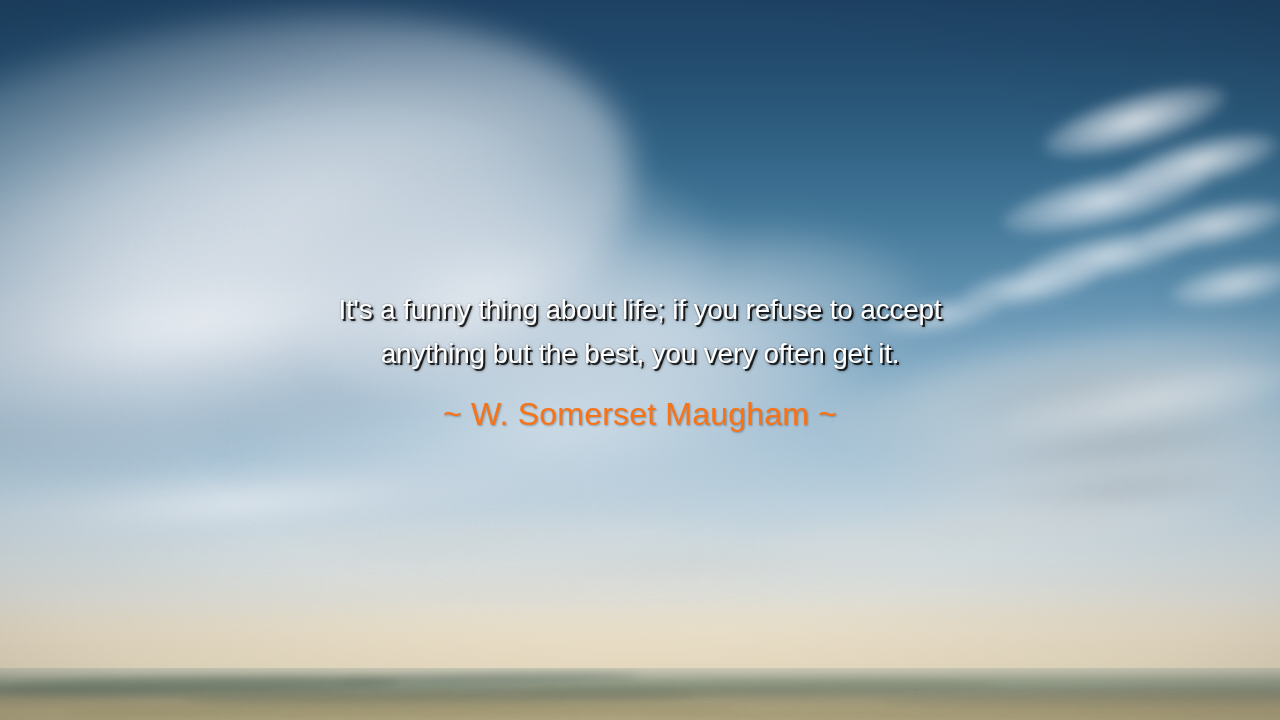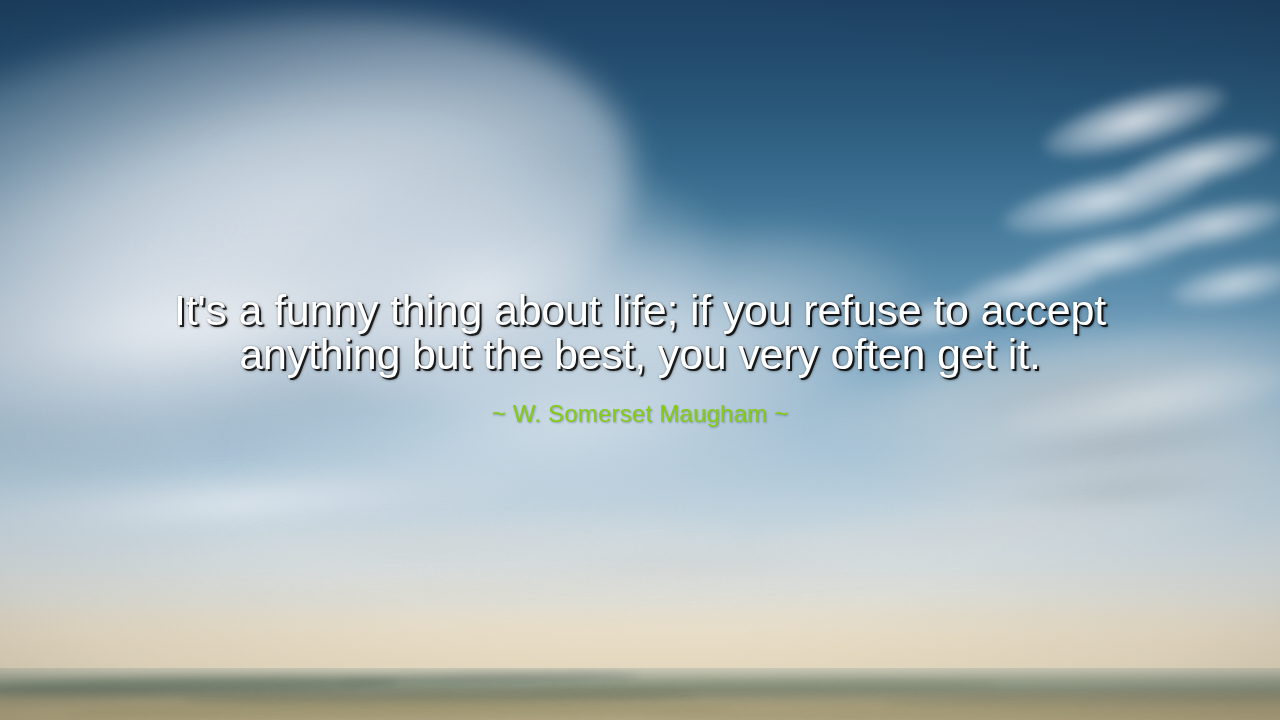"It's a funny thing about" .quote-text { font-size: 43px -> 28px }
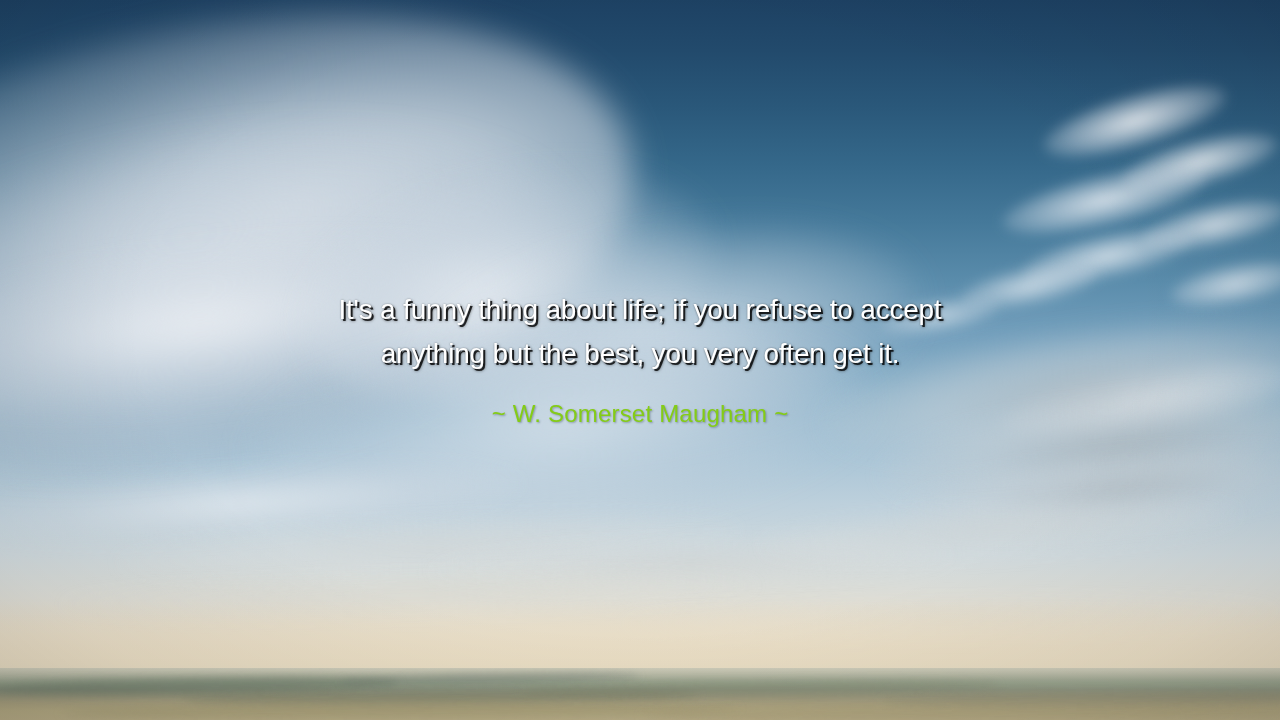"~ W. Somerset Maugham ~" .attribution { color: #84cc16 -> #f97316; font-size: 24px -> 32px }
